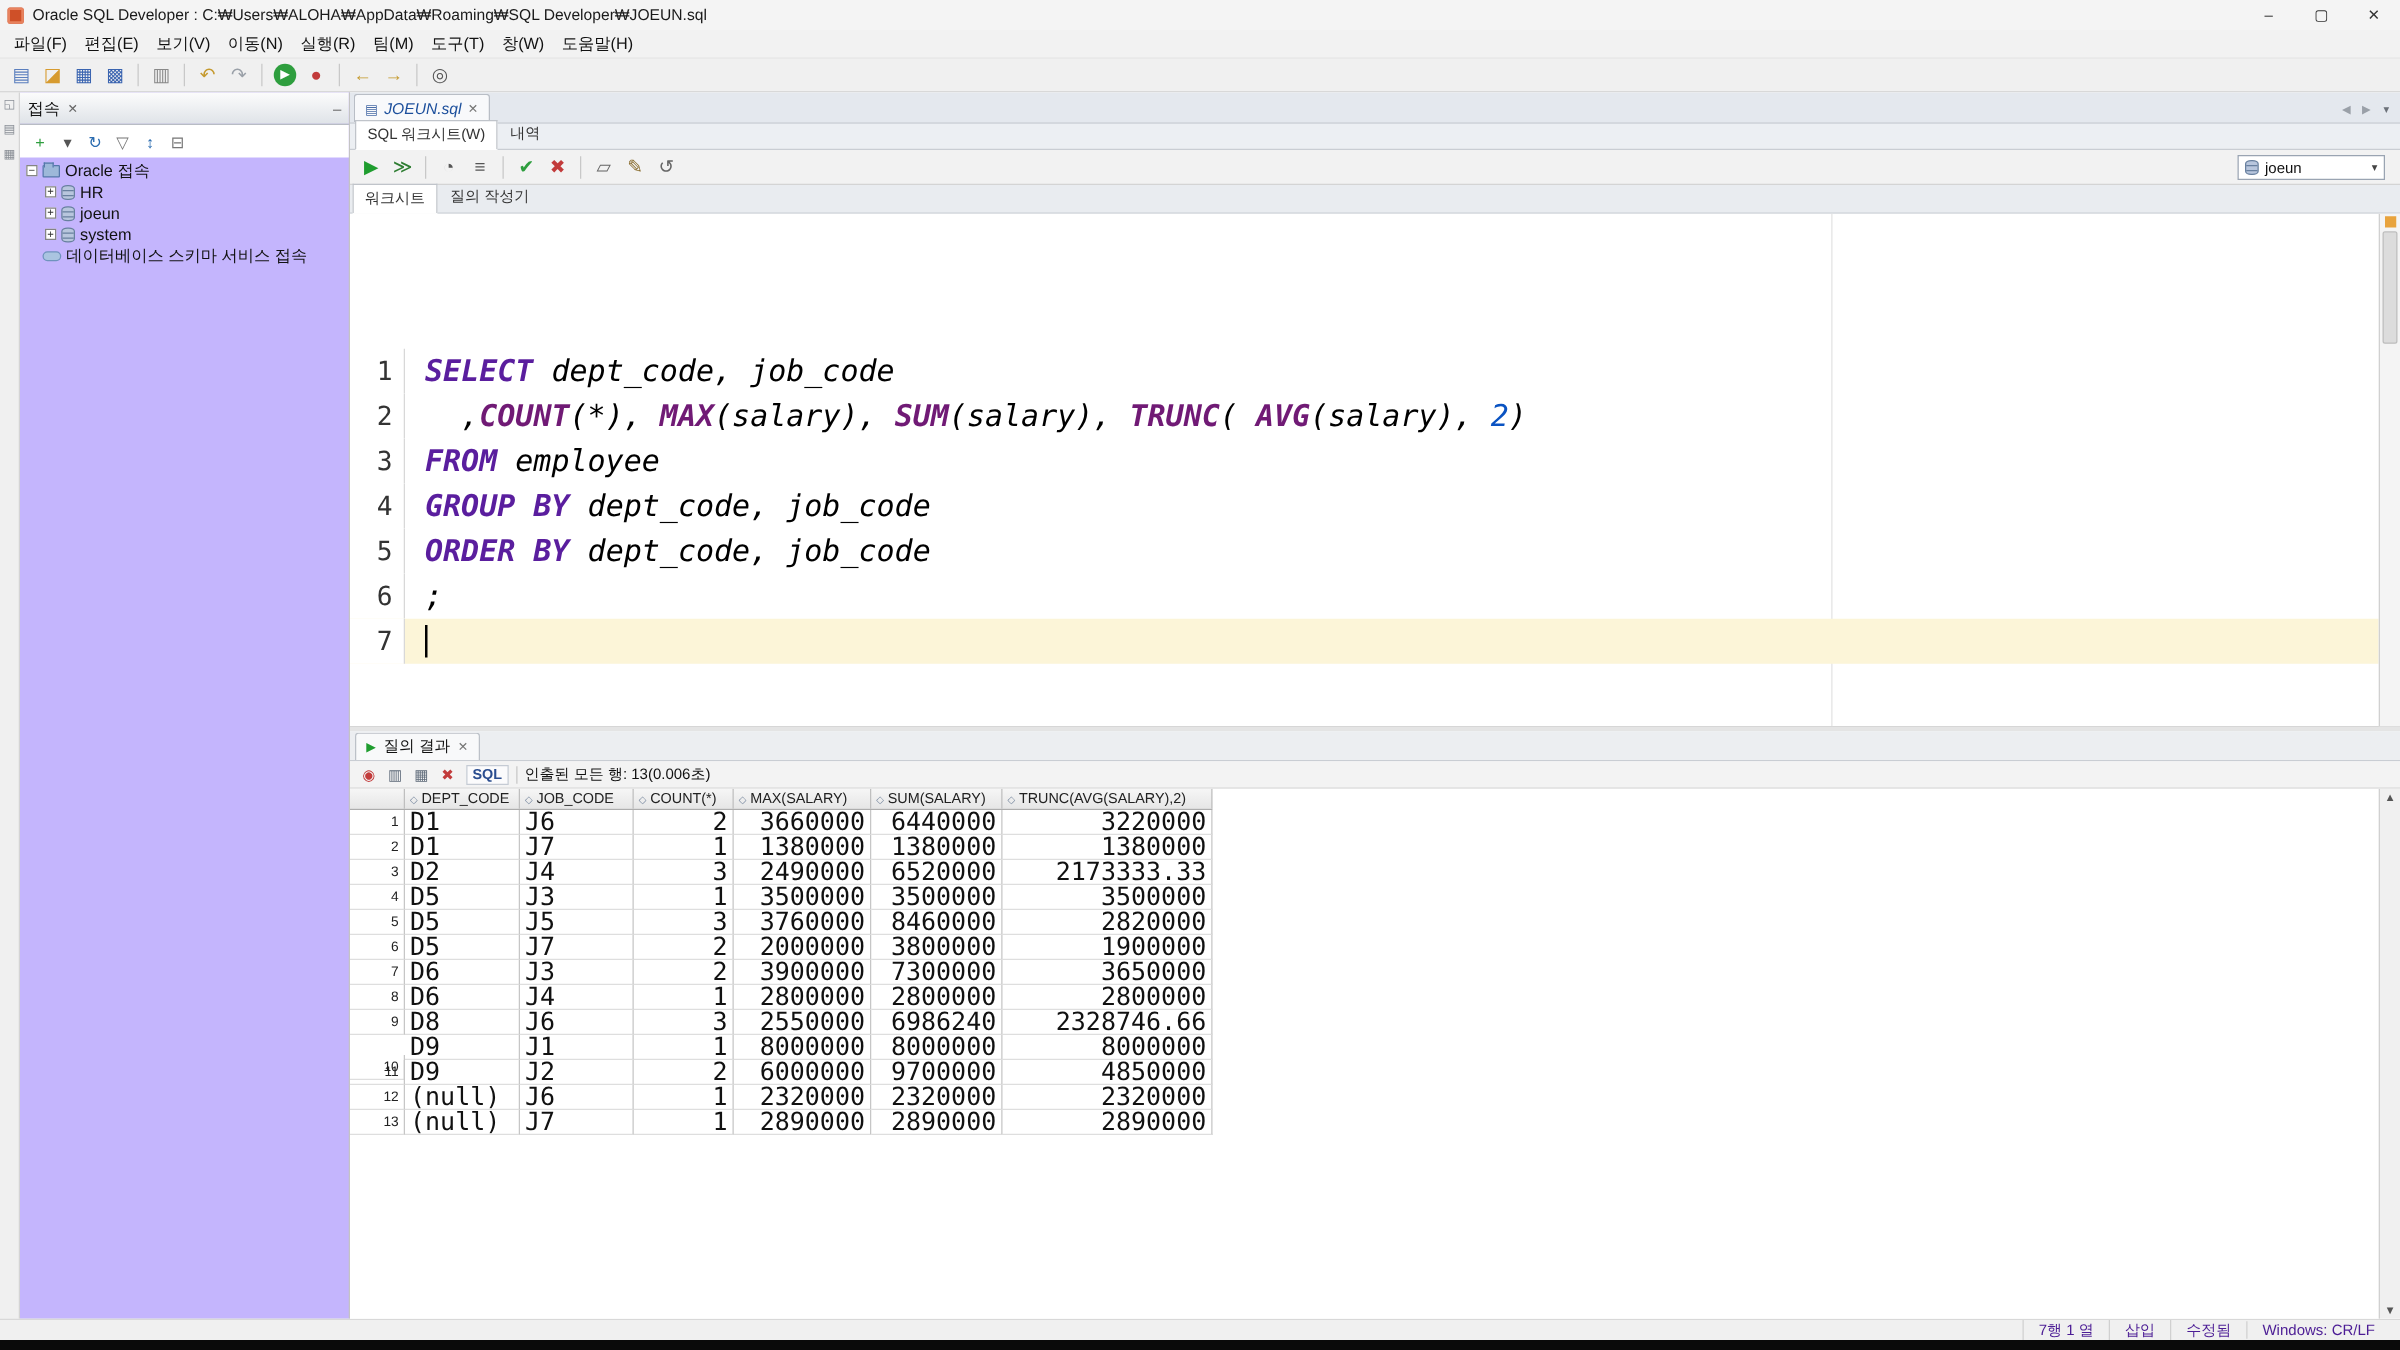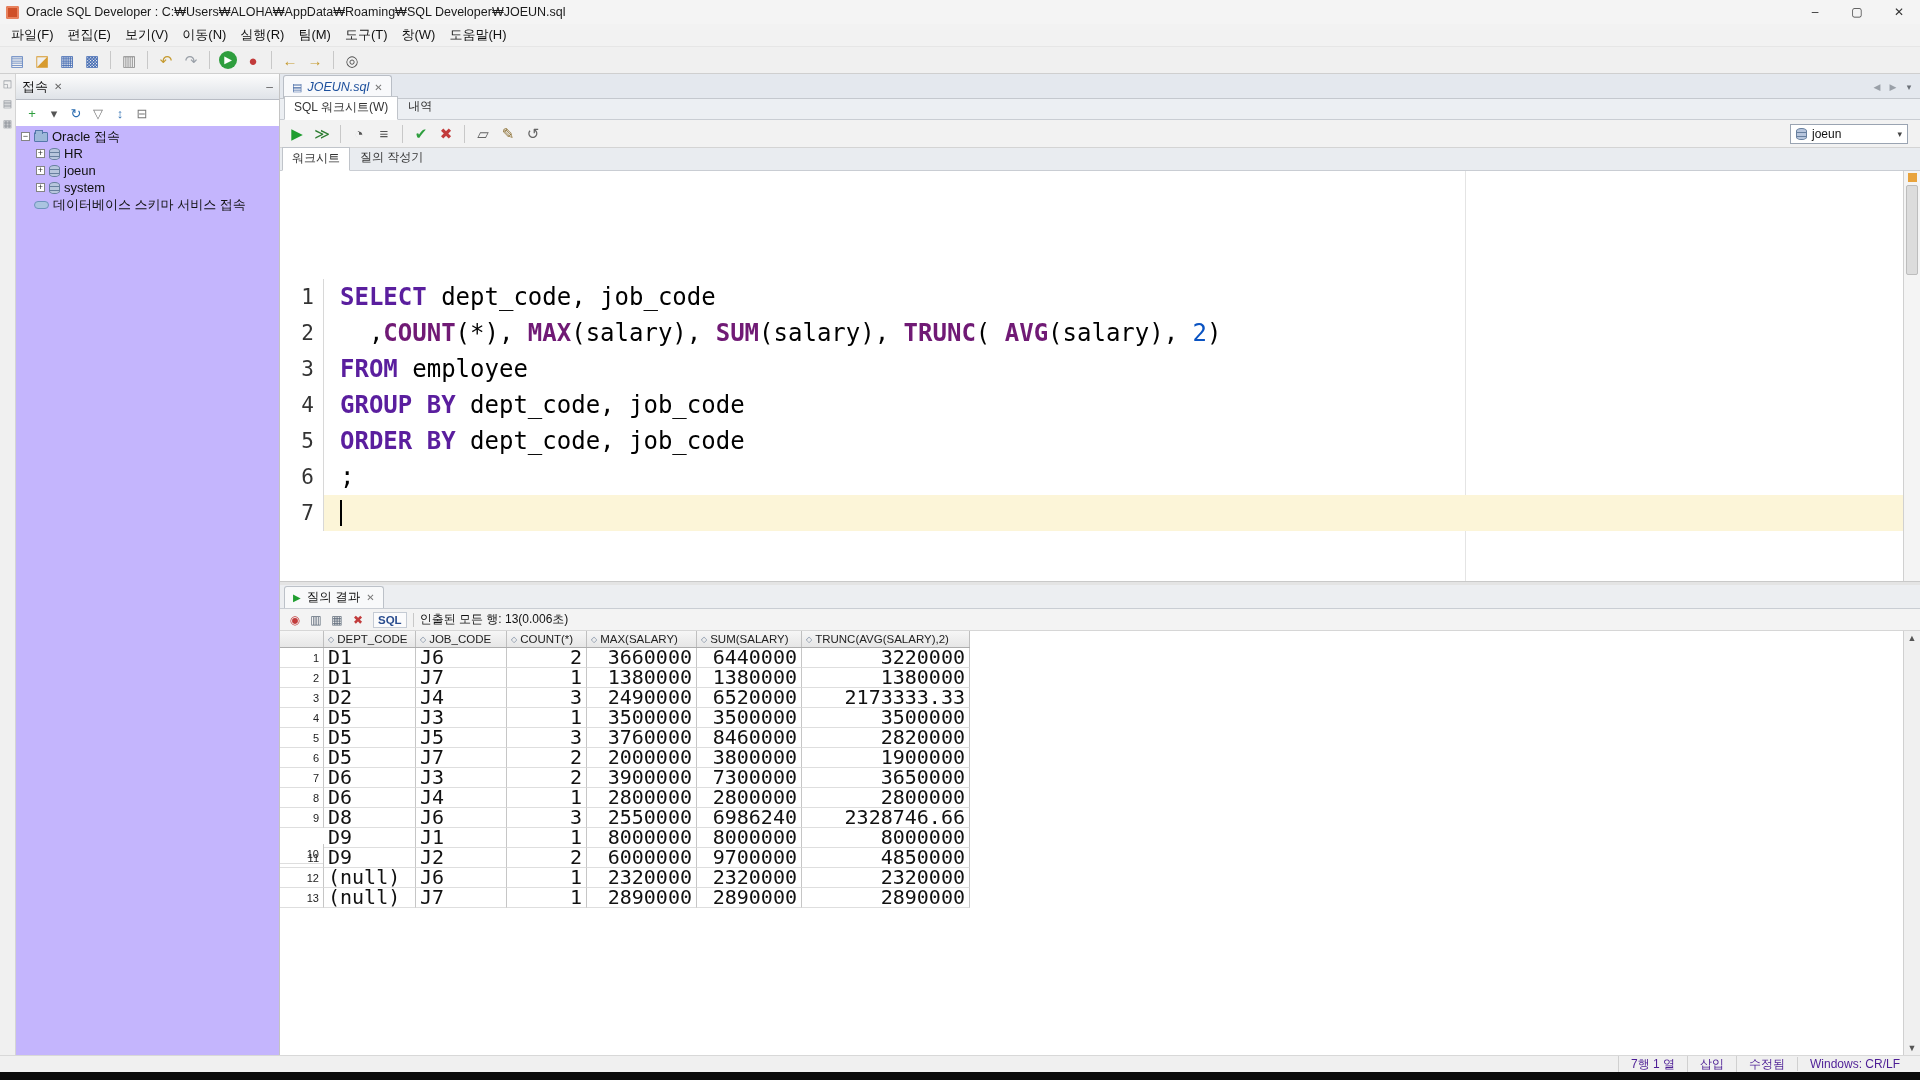"SELECT dept_code, job_code" .lcode { font-style: none -> italic }
